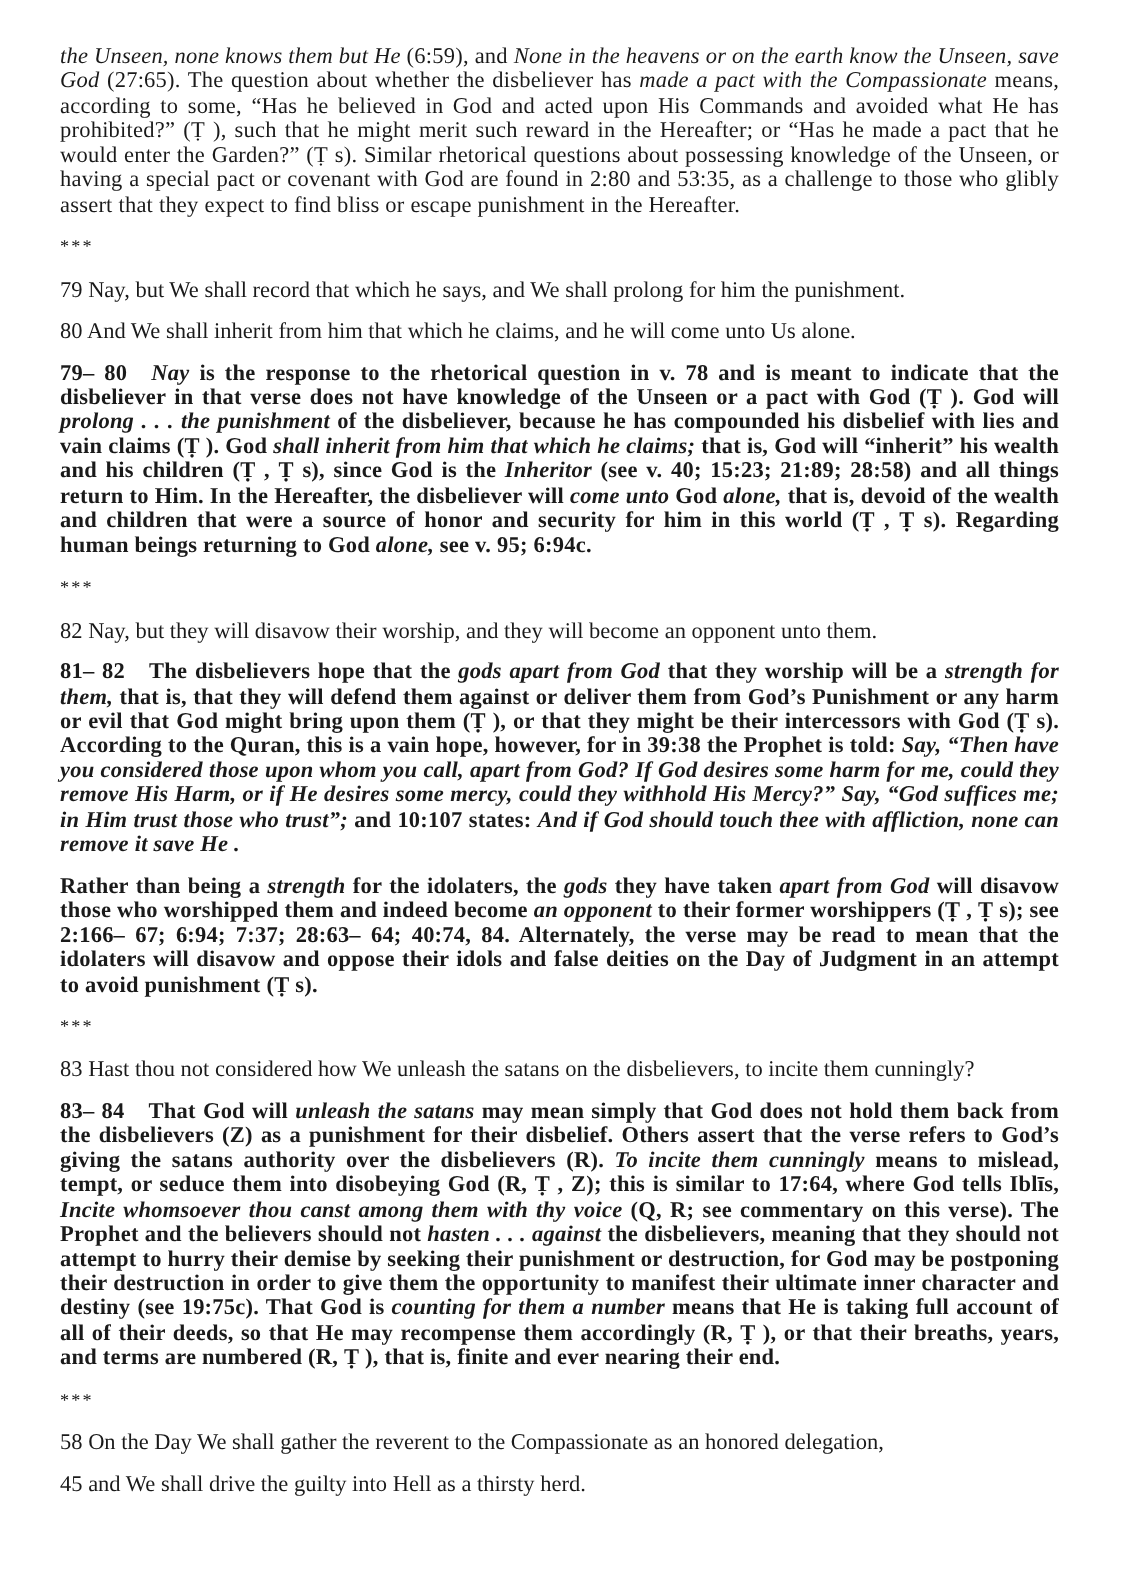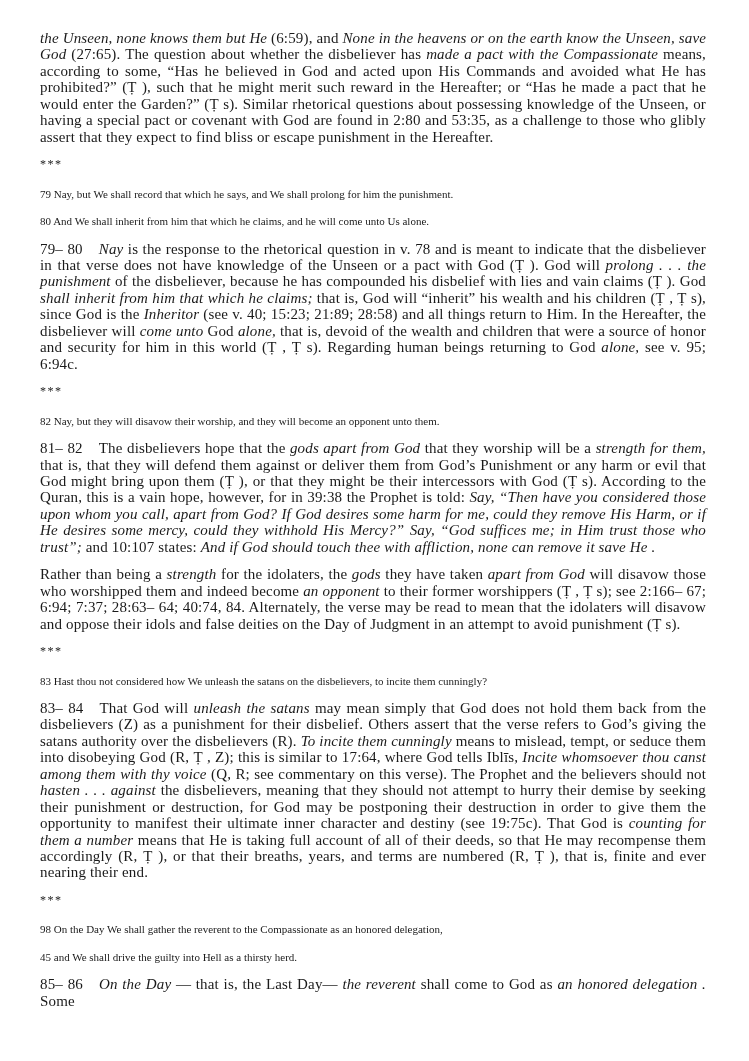"79 Nay, but We shall" .verse { font-size: 11px -> 15px }
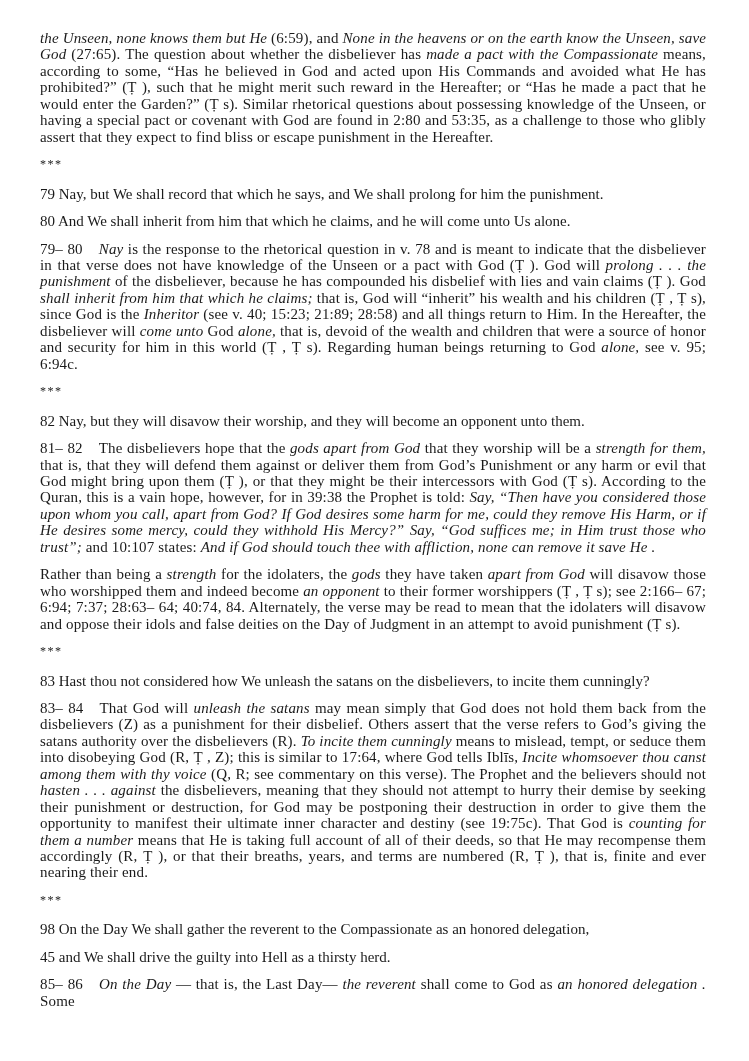"79– 80 Nay is the" .commentary { font-weight: none -> bold }
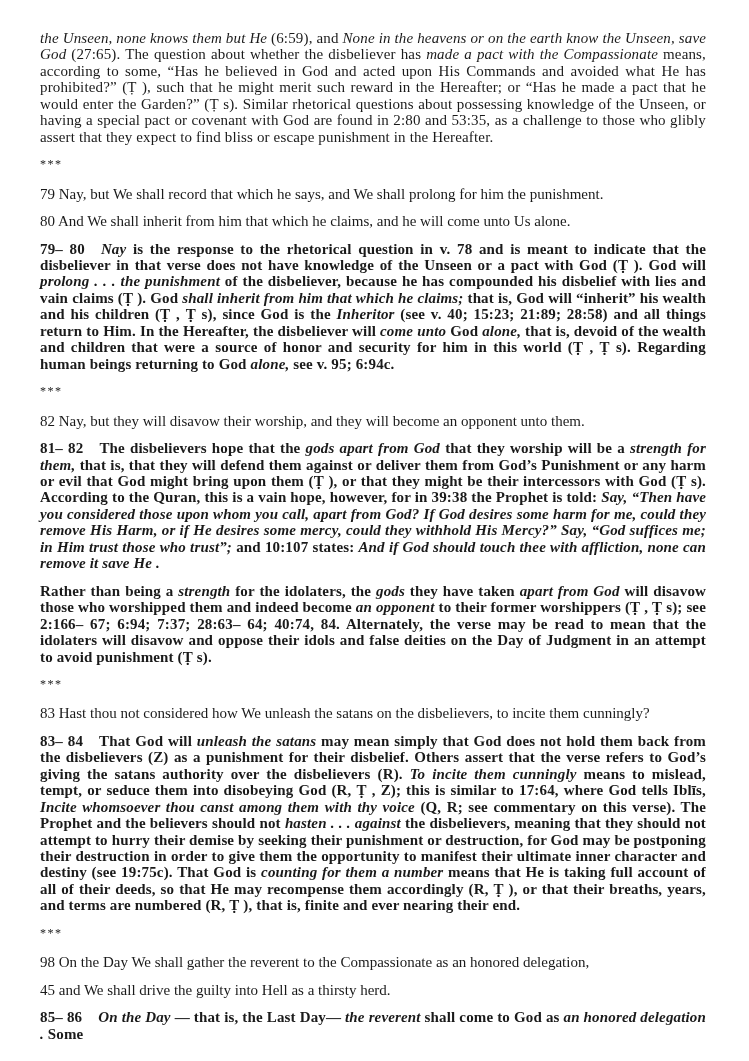"98 On the Day We" span { text: 98 -> 58 }
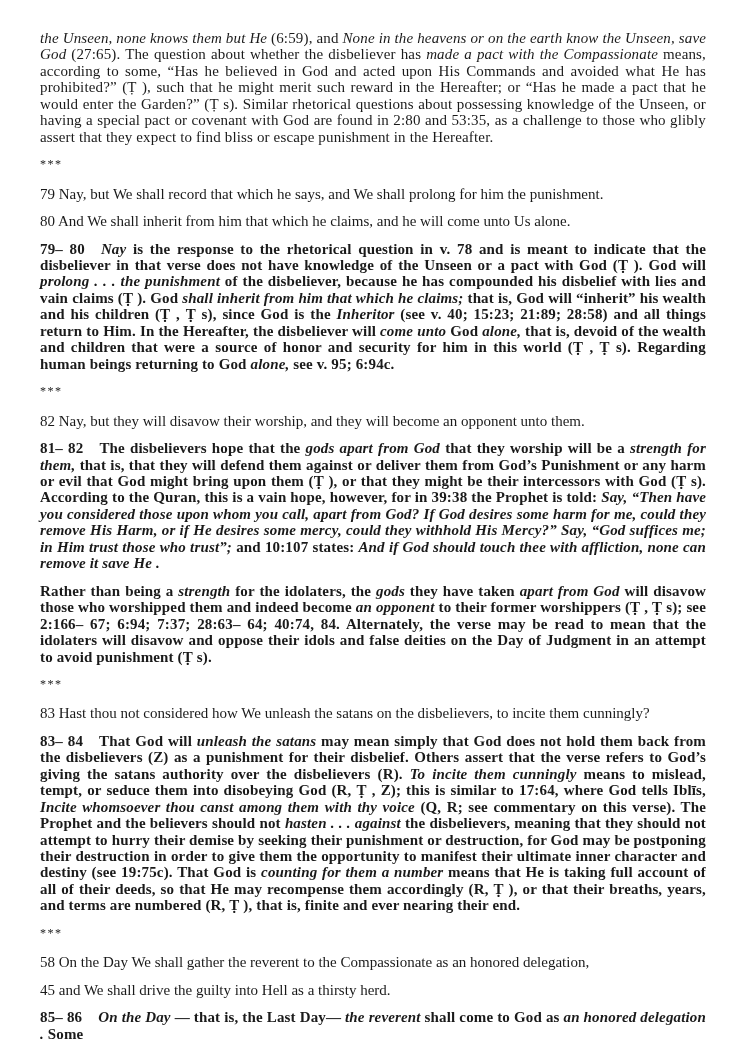"85– 86 On the Day" p.block { html: <p><span>85– 86</span><span></span><i>On the Day</i><span> — that is, the Last Day— </span><i>the reverent</i><span> shall come to God as </span><i>an honored delegation .</i><span> Some</span></p> -> none }
